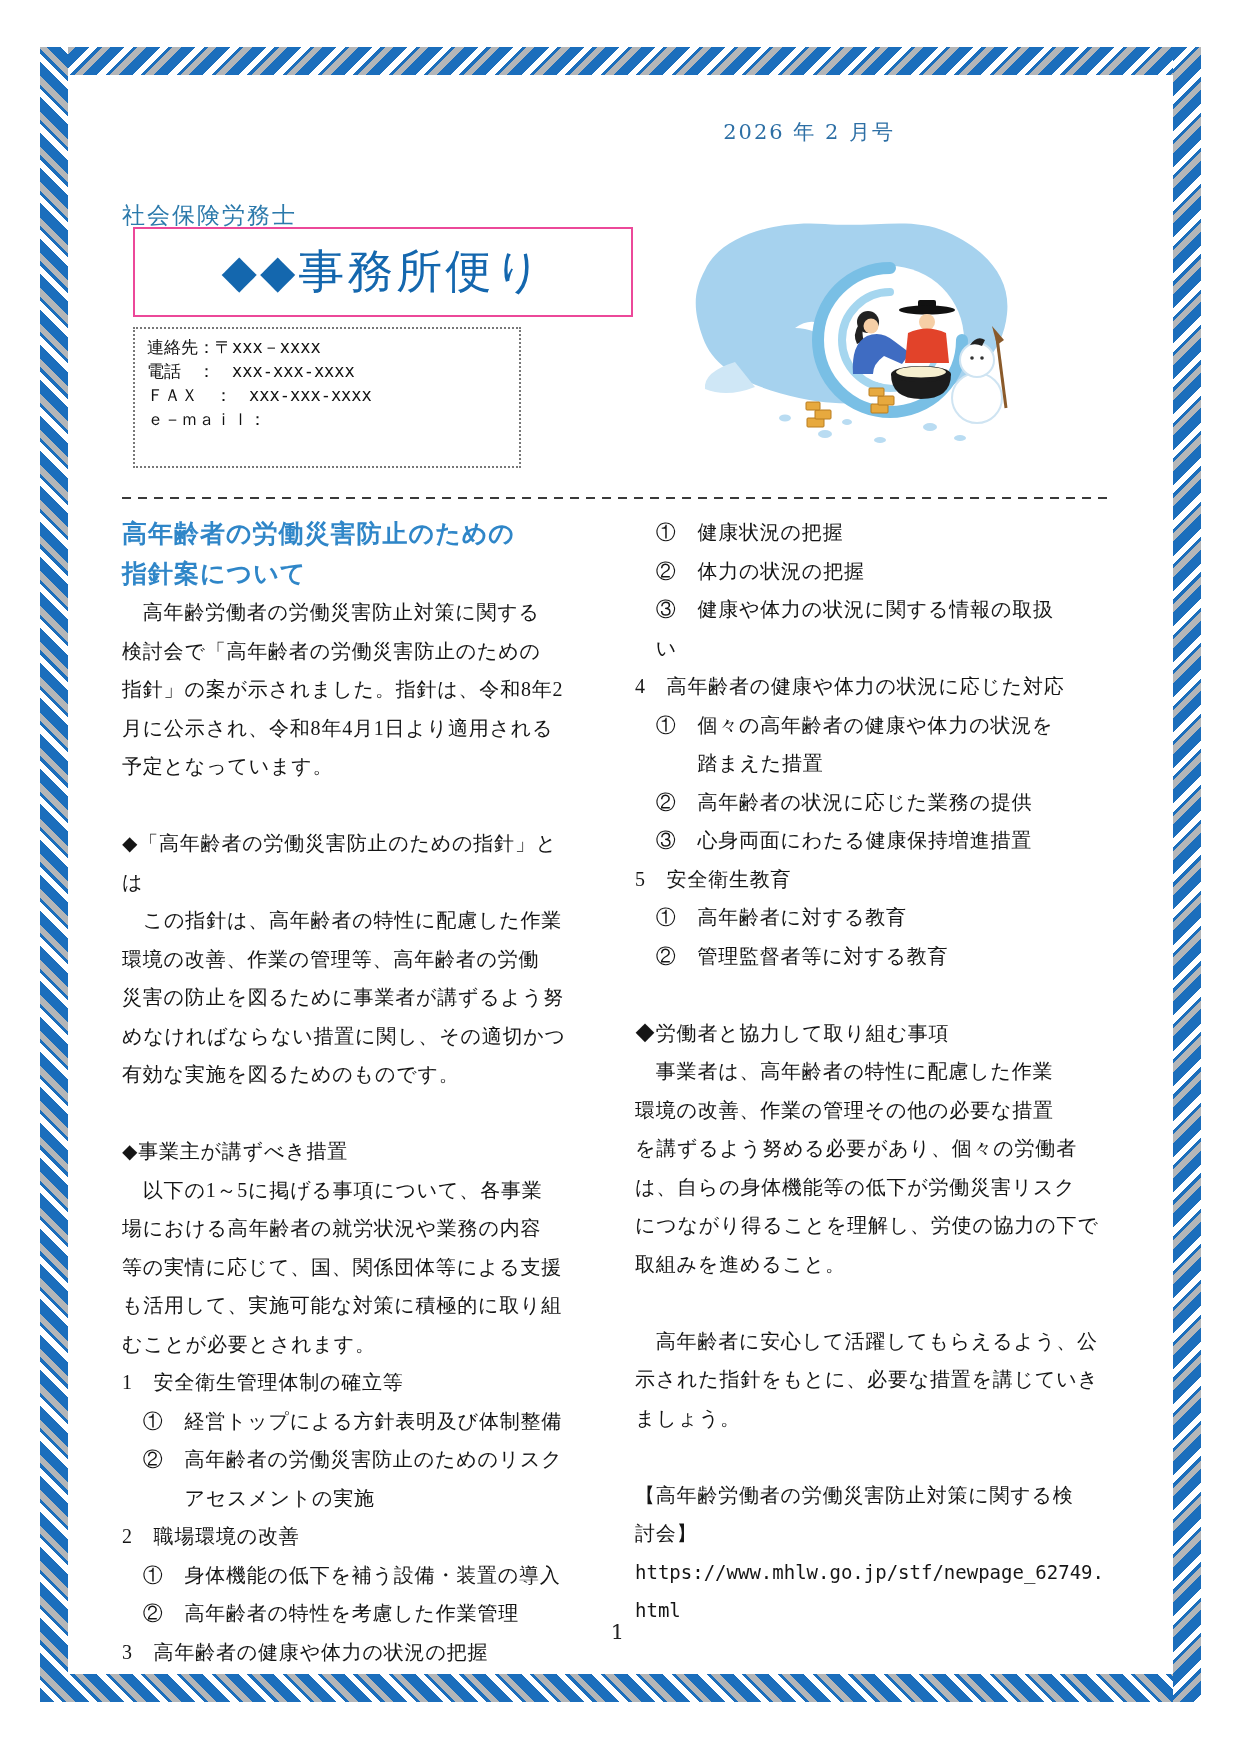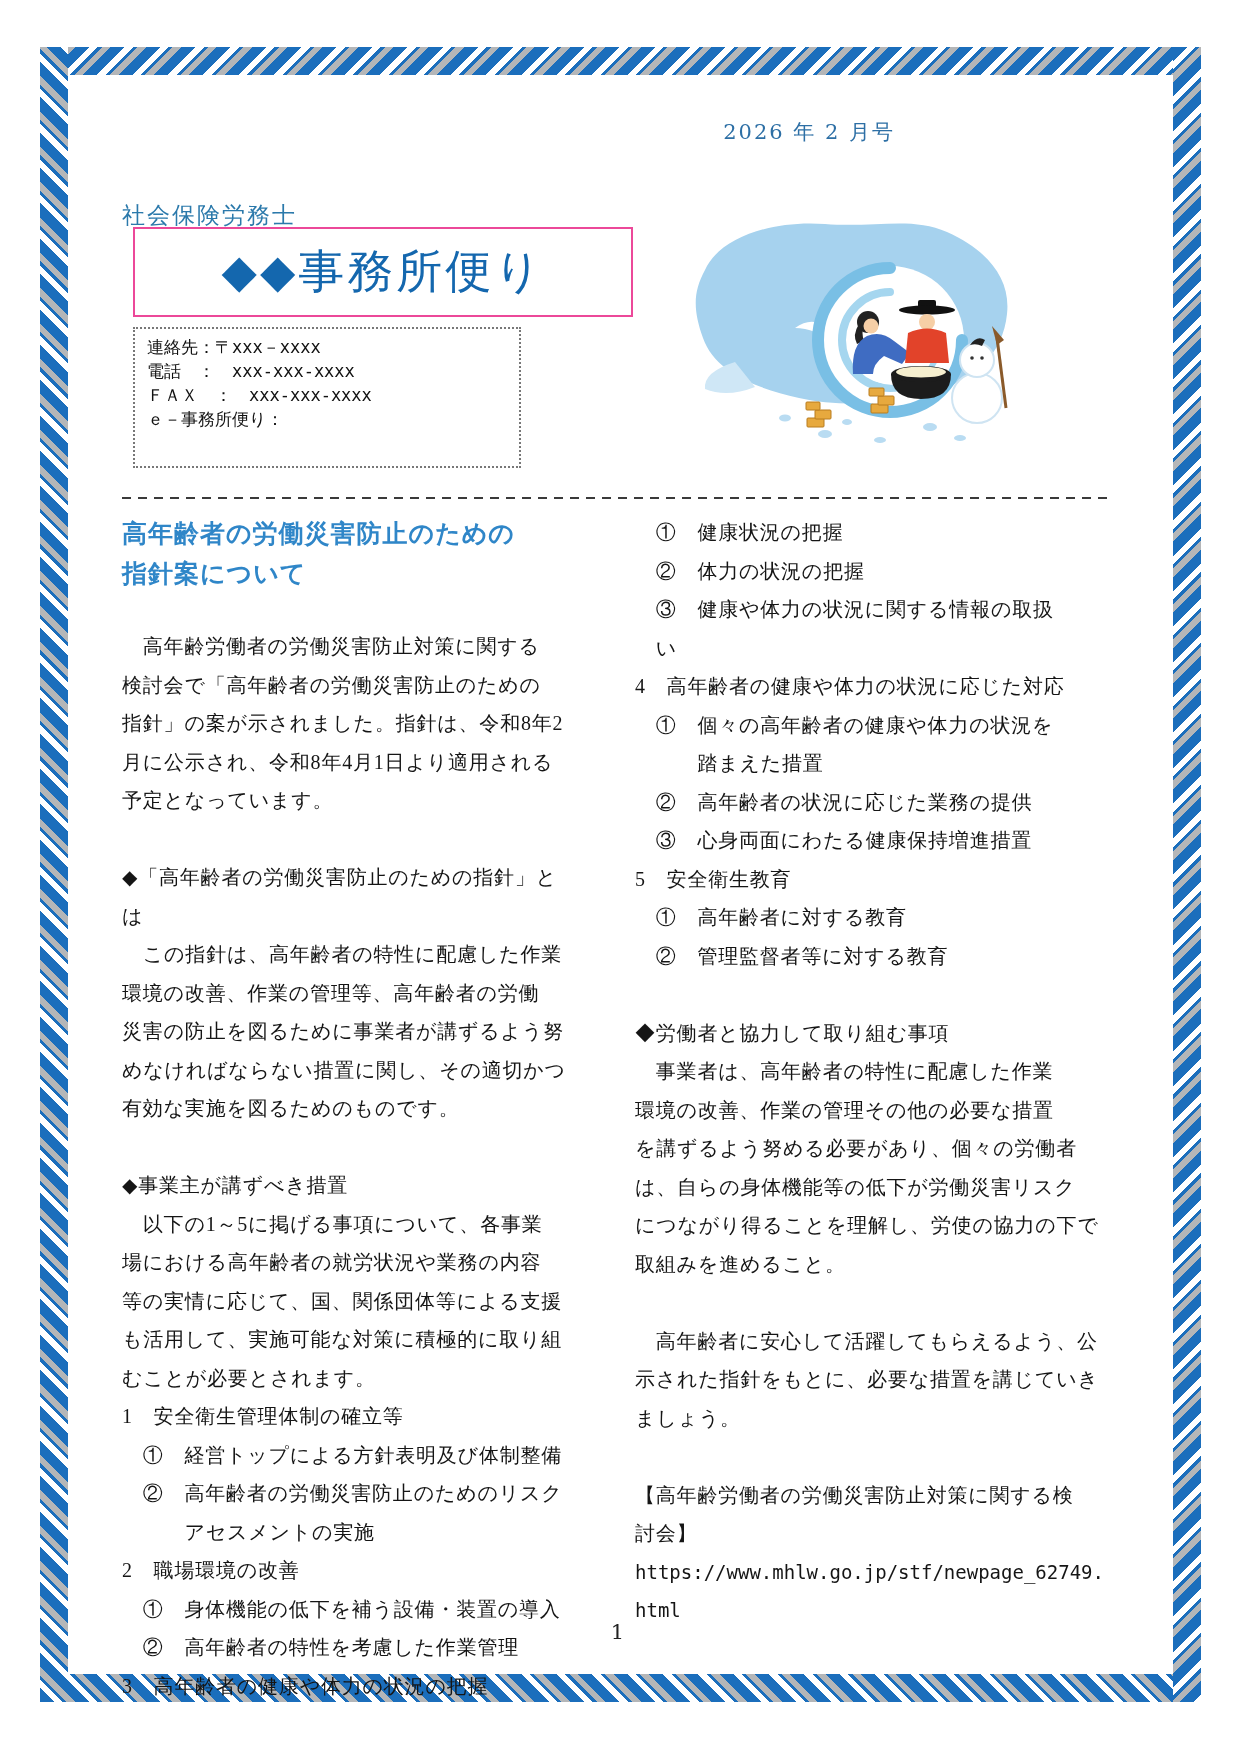"ｅ－事務所便り：" div.contact-line { text: 事務所便り -> ｍａｉｌ }
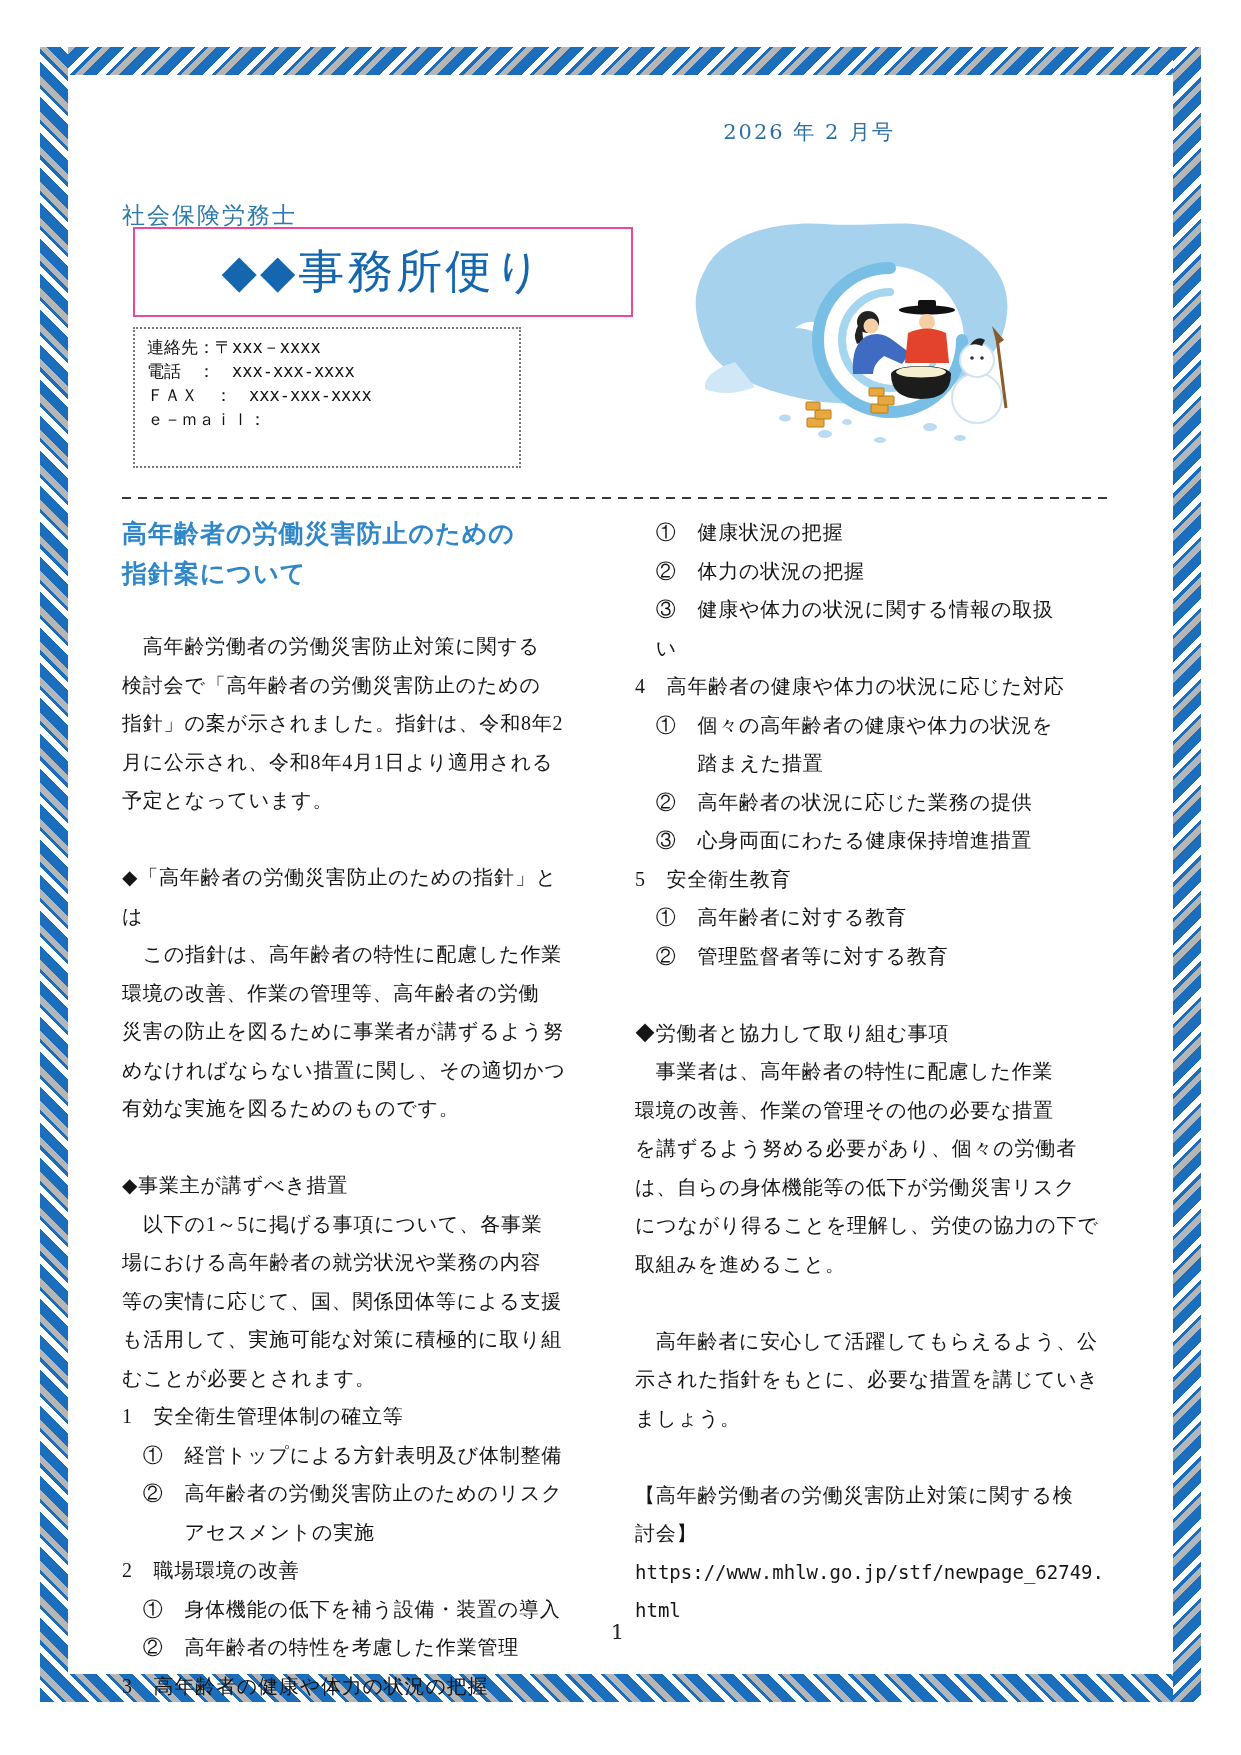"高年齢者の労働災害防止のための" .block.heading { margin-bottom: 34px -> none }
